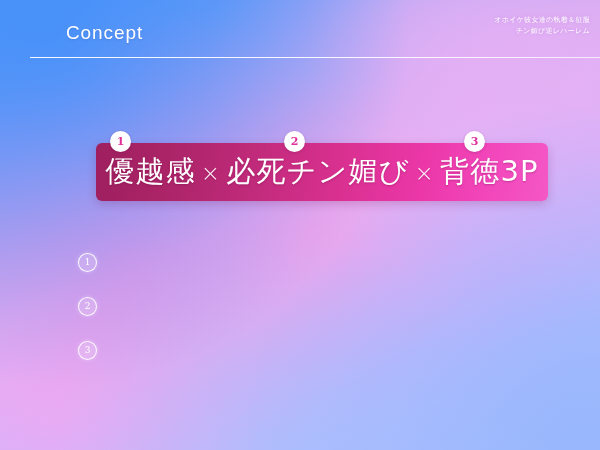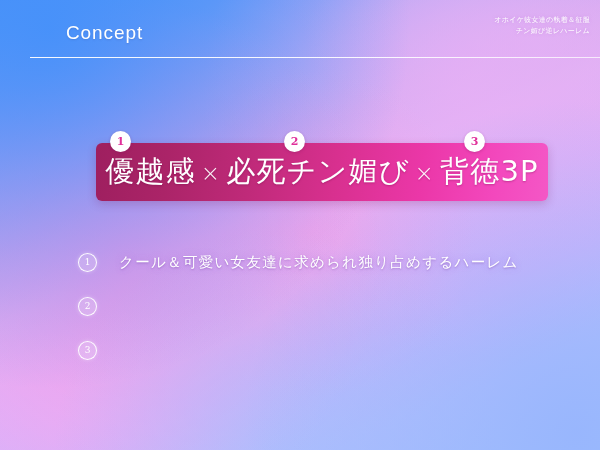"クール＆可愛い女友達に求められ独り占めするハーレム" div.bullet-text { html: <div>クール＆可愛い女友達に求められ独り占めするハーレム</div> -> none }
